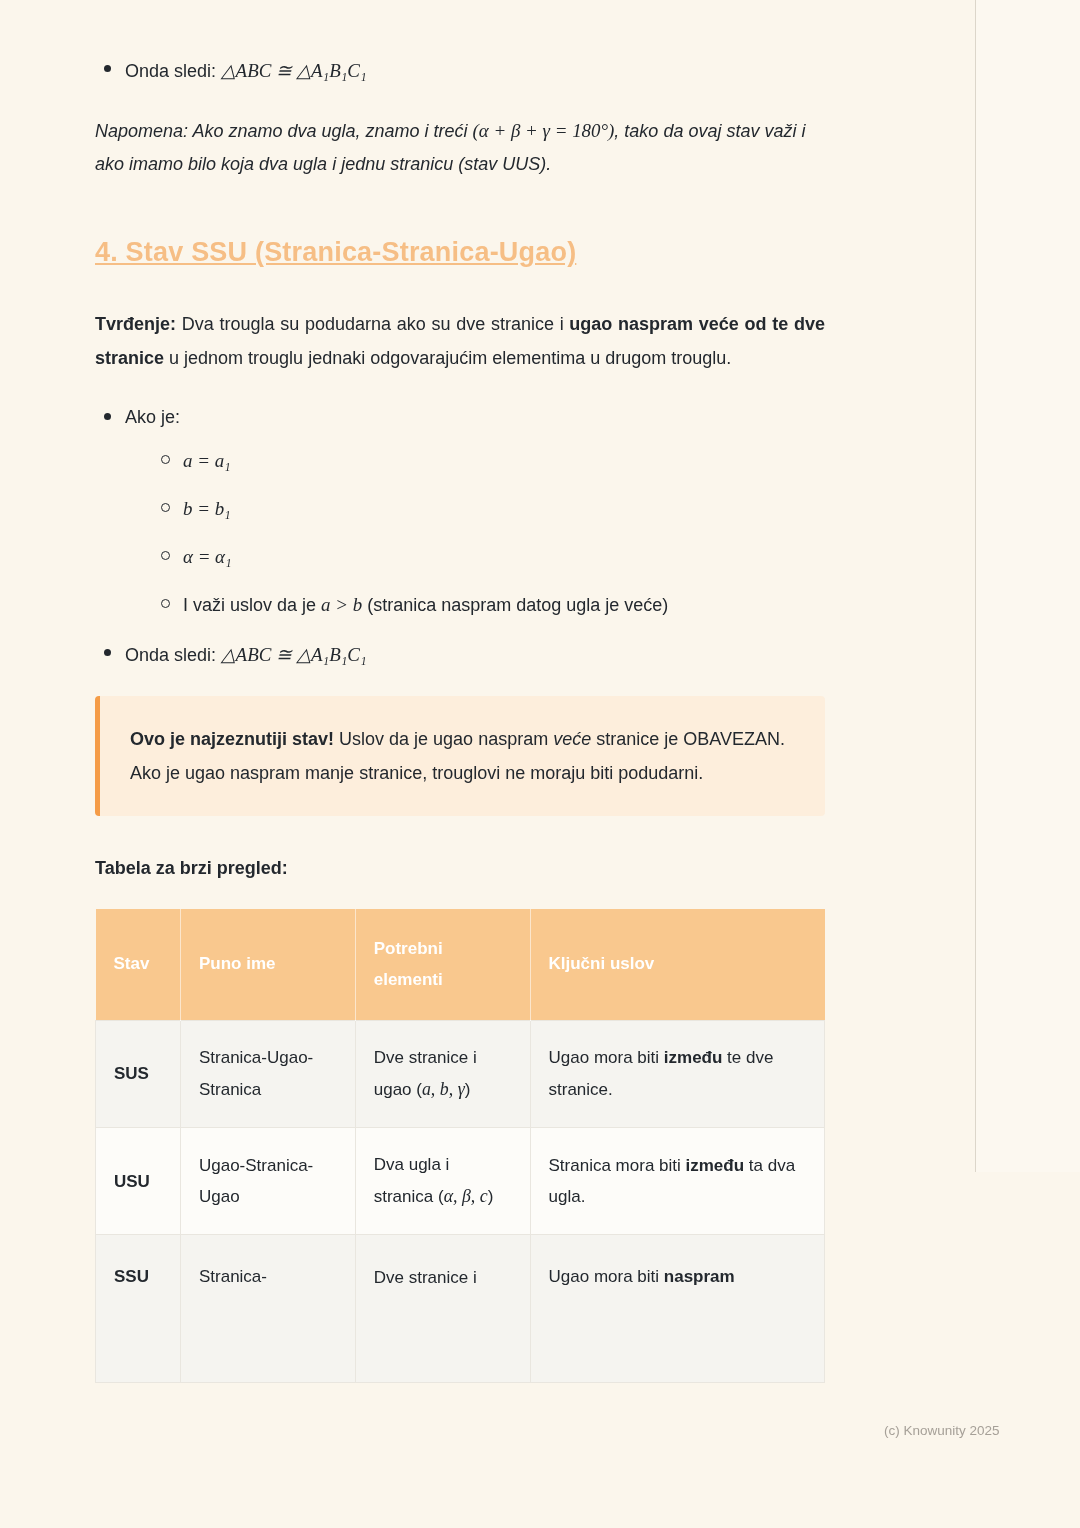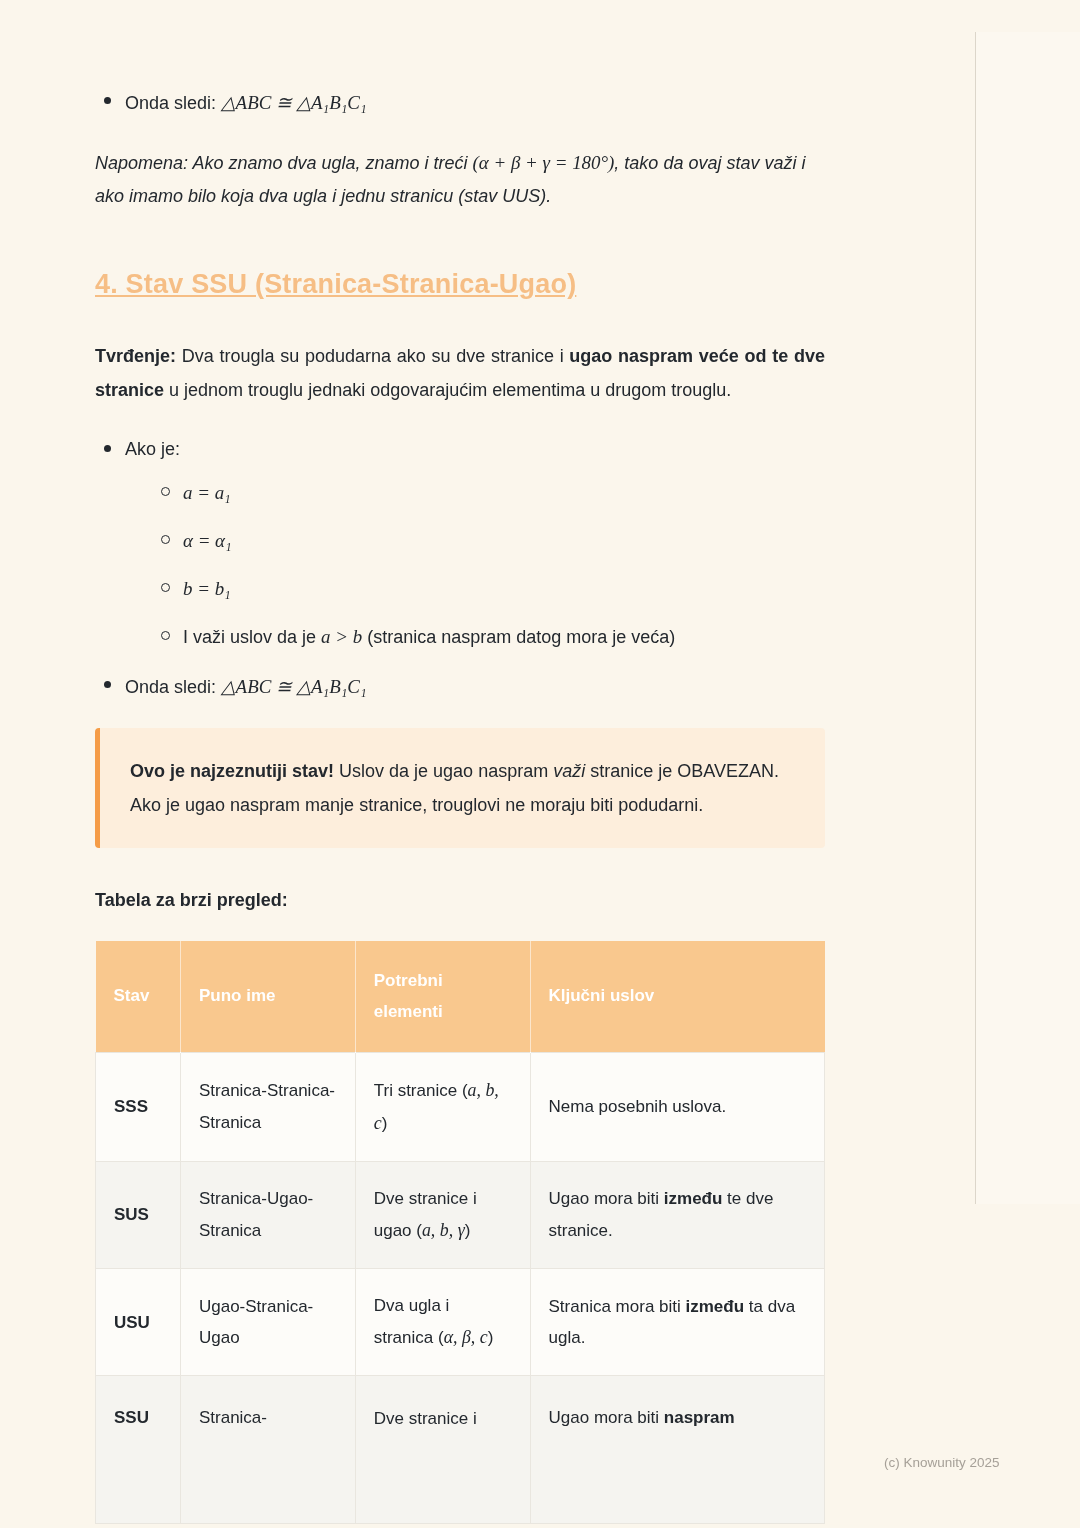"Onda sledi: △ABC ≅ △A₁B₁C₁" .page { margin-top: 32px -> none }
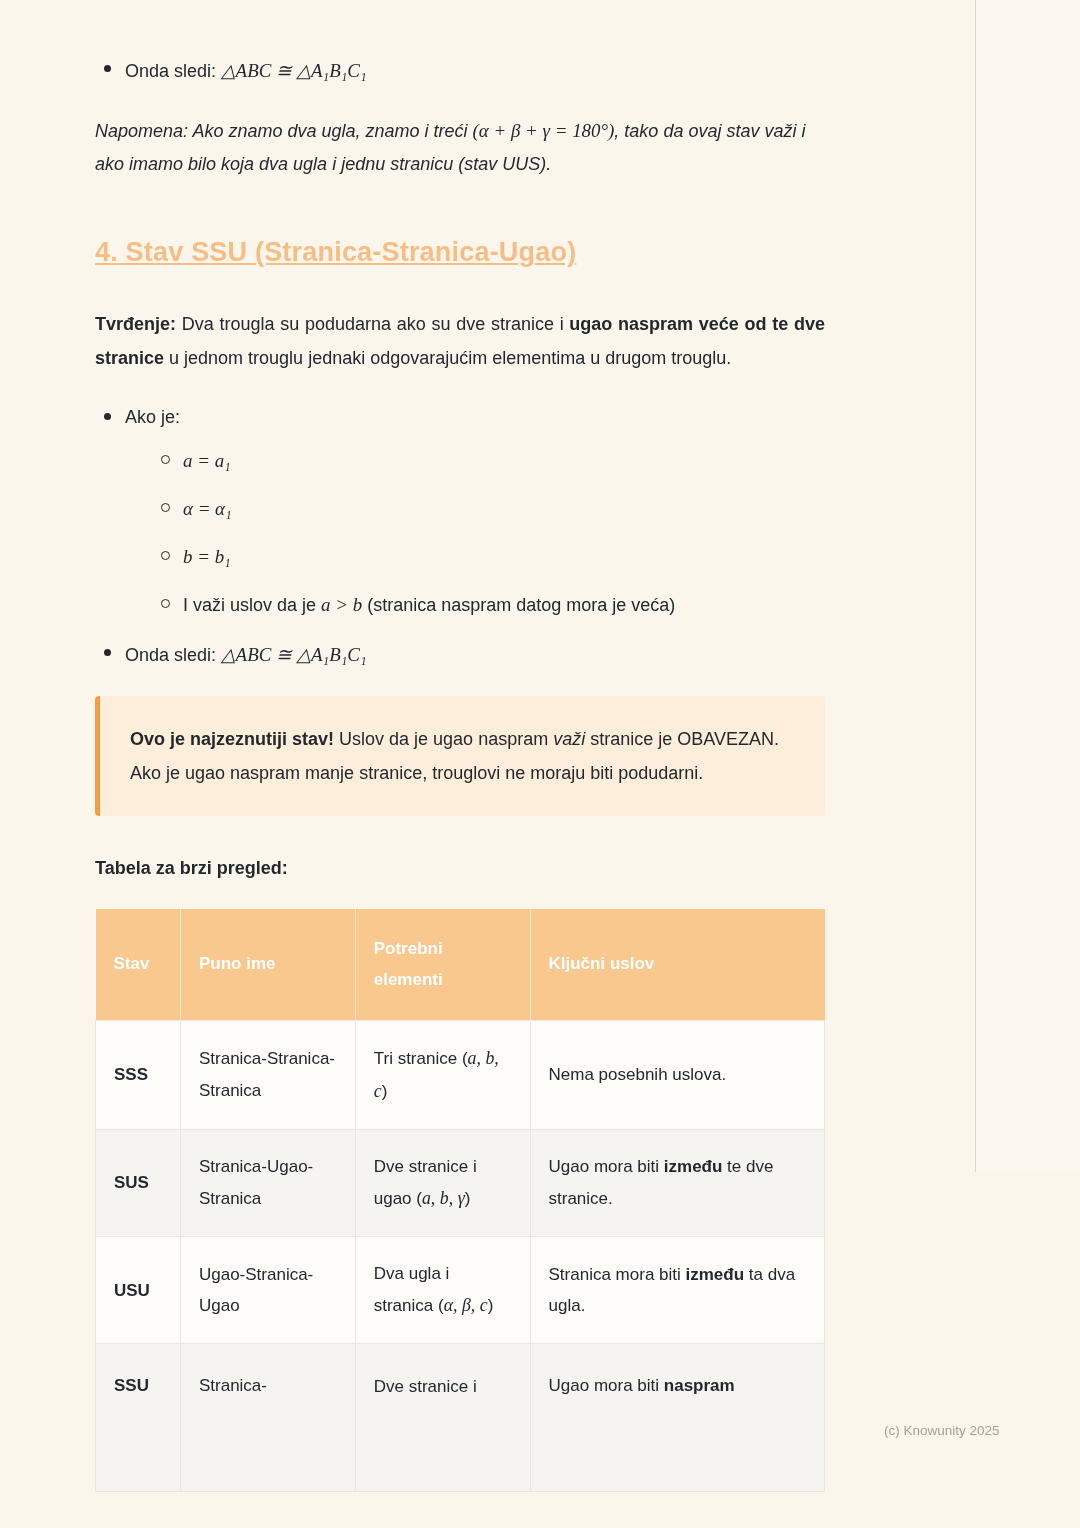"α = α₁" div.sub-item { order: before "b = b₁" -> after "b = b₁" }
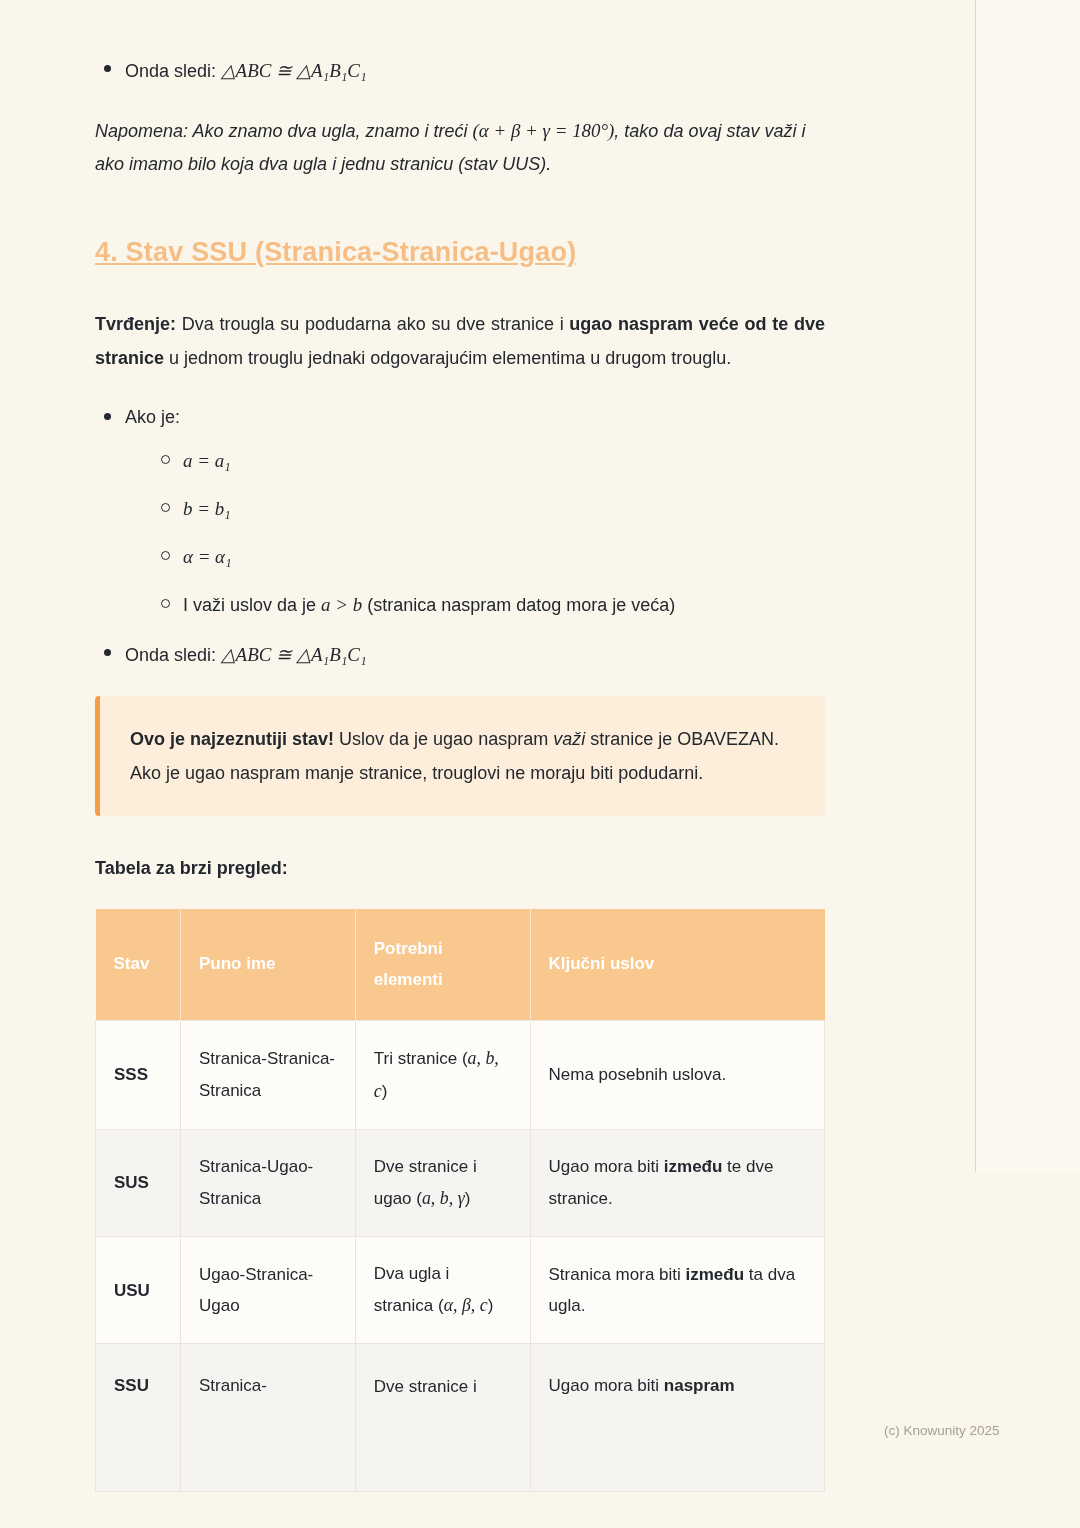"(stranica naspram datog mora je" span { text: mora je veća -> ugla je veće }
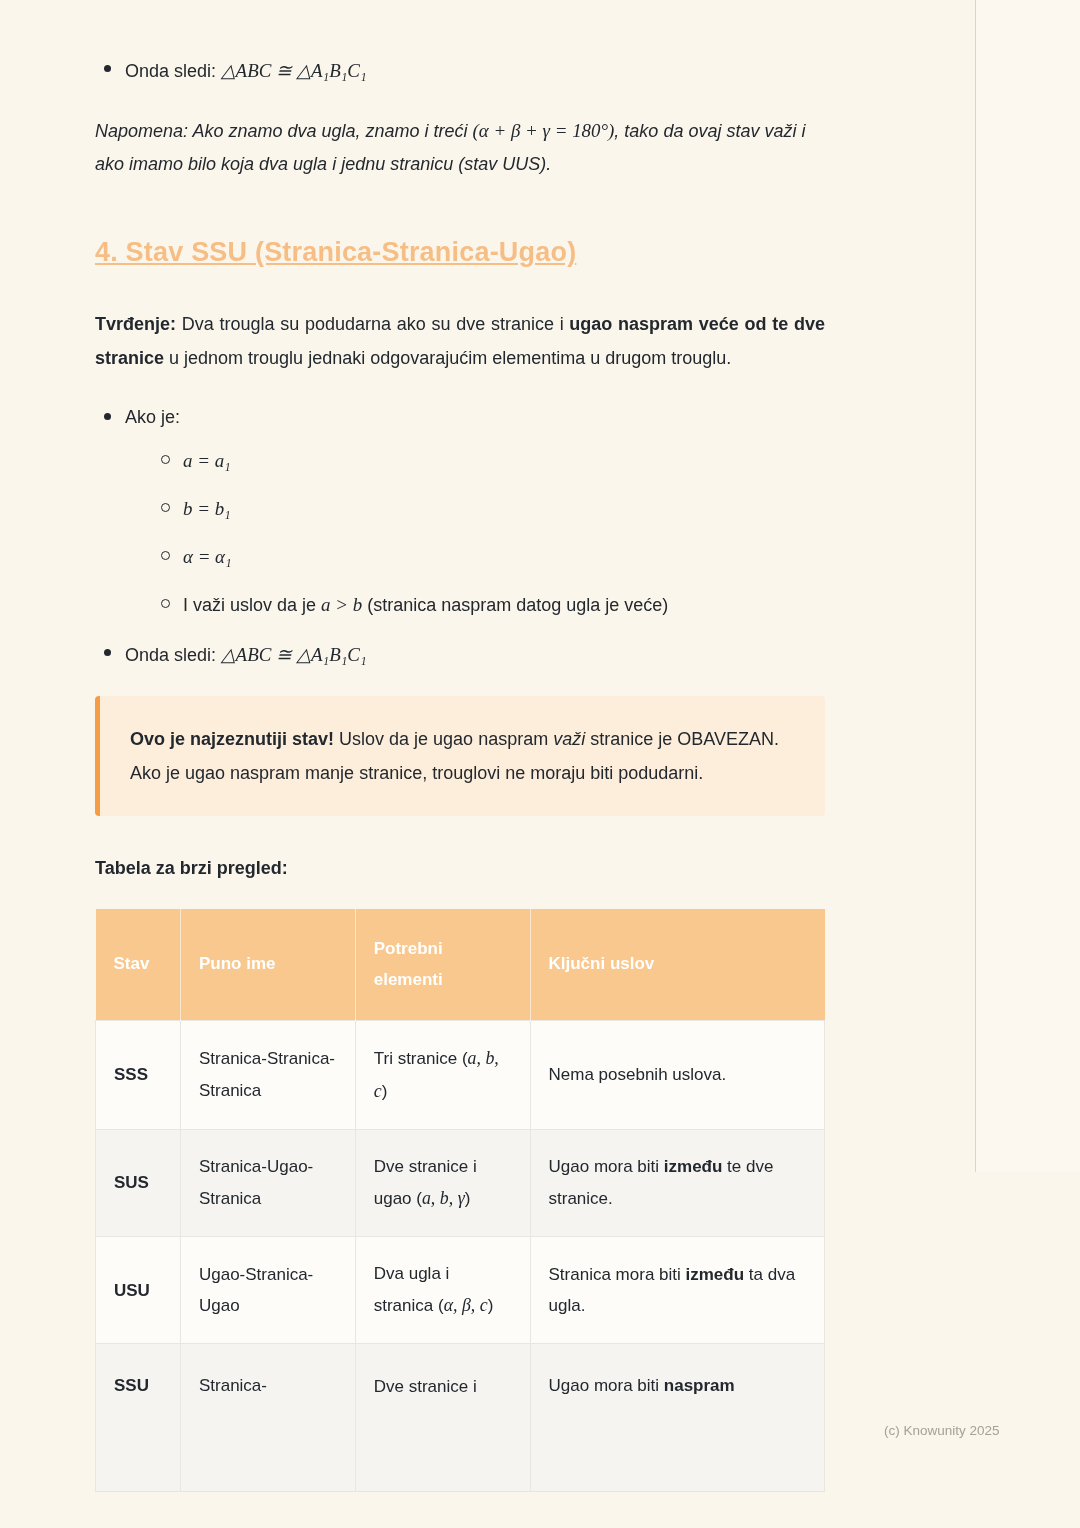"važi" span.it { text: važi -> veće }
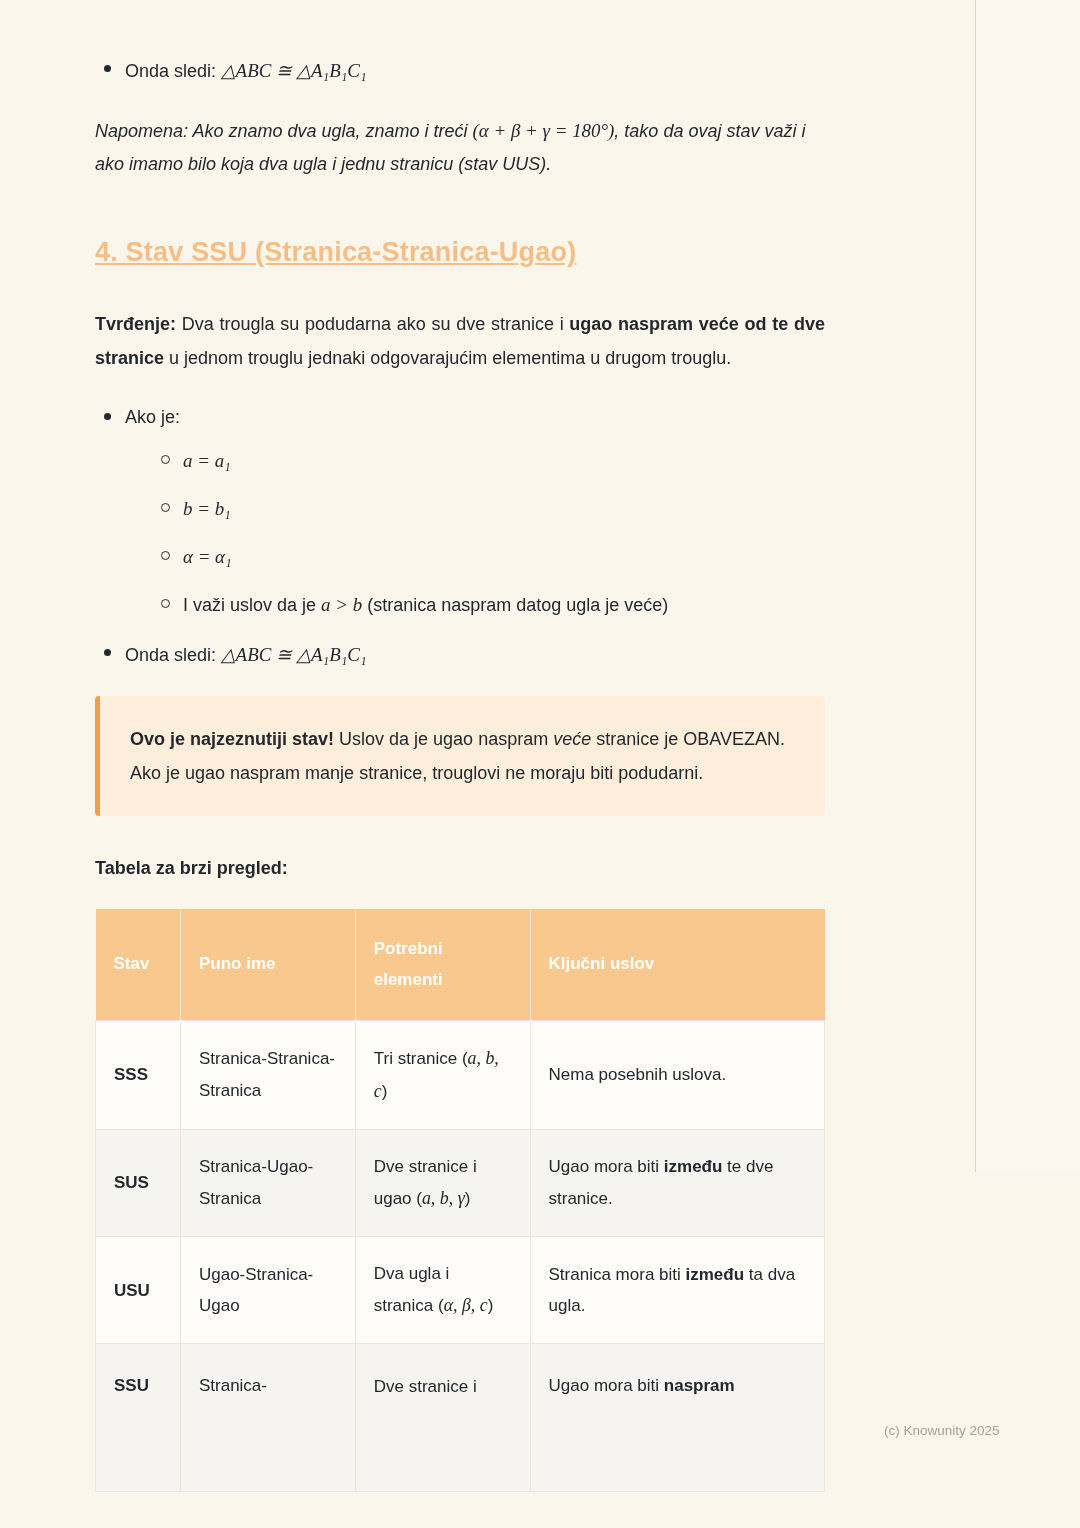"SSS" tr.row-odd { html: <tr> <td>SSS</td> <td>Stranica-Stranica-Stranica</td> <td> <span>Tri stranice (</span><span>a, b, c</span><span>)</span> </td> <td> <span>Nema posebnih uslova.</span><b></b><span></span> </td> </tr> -> none }
